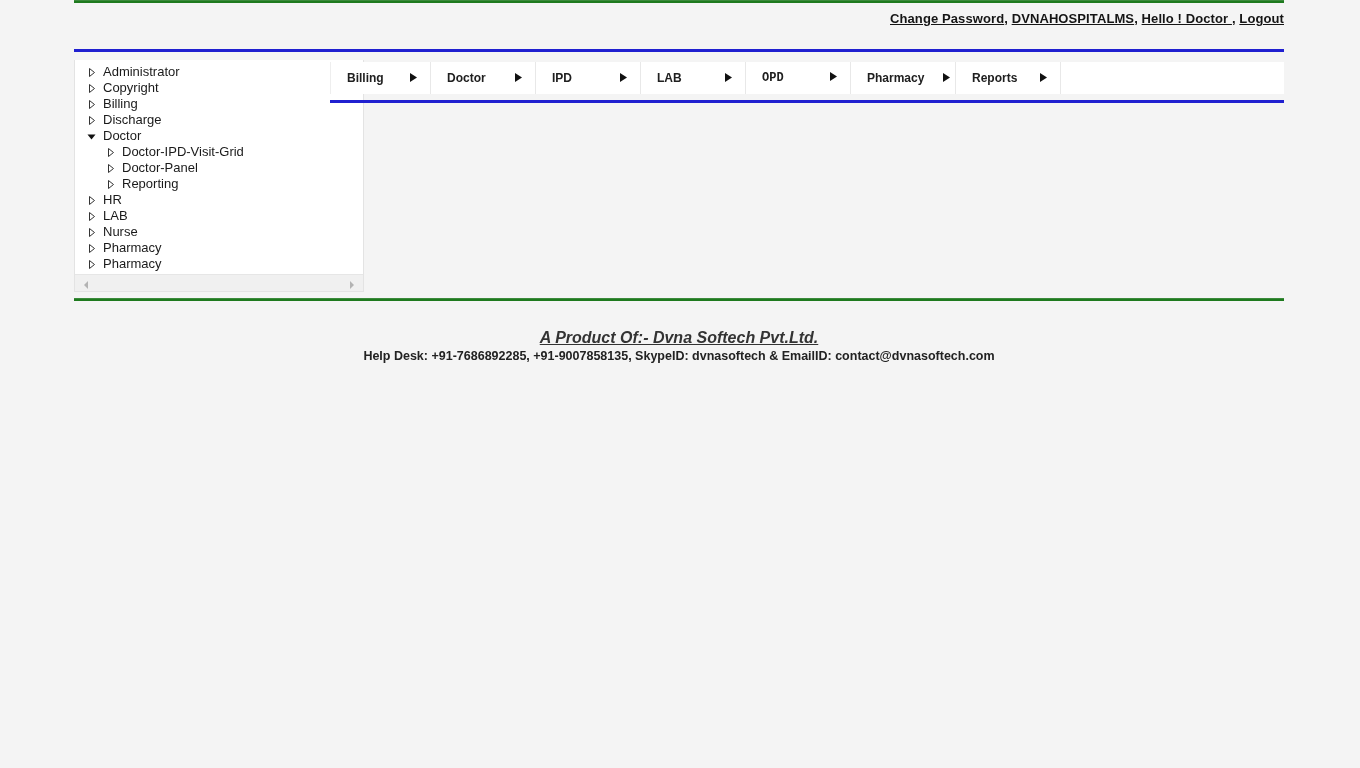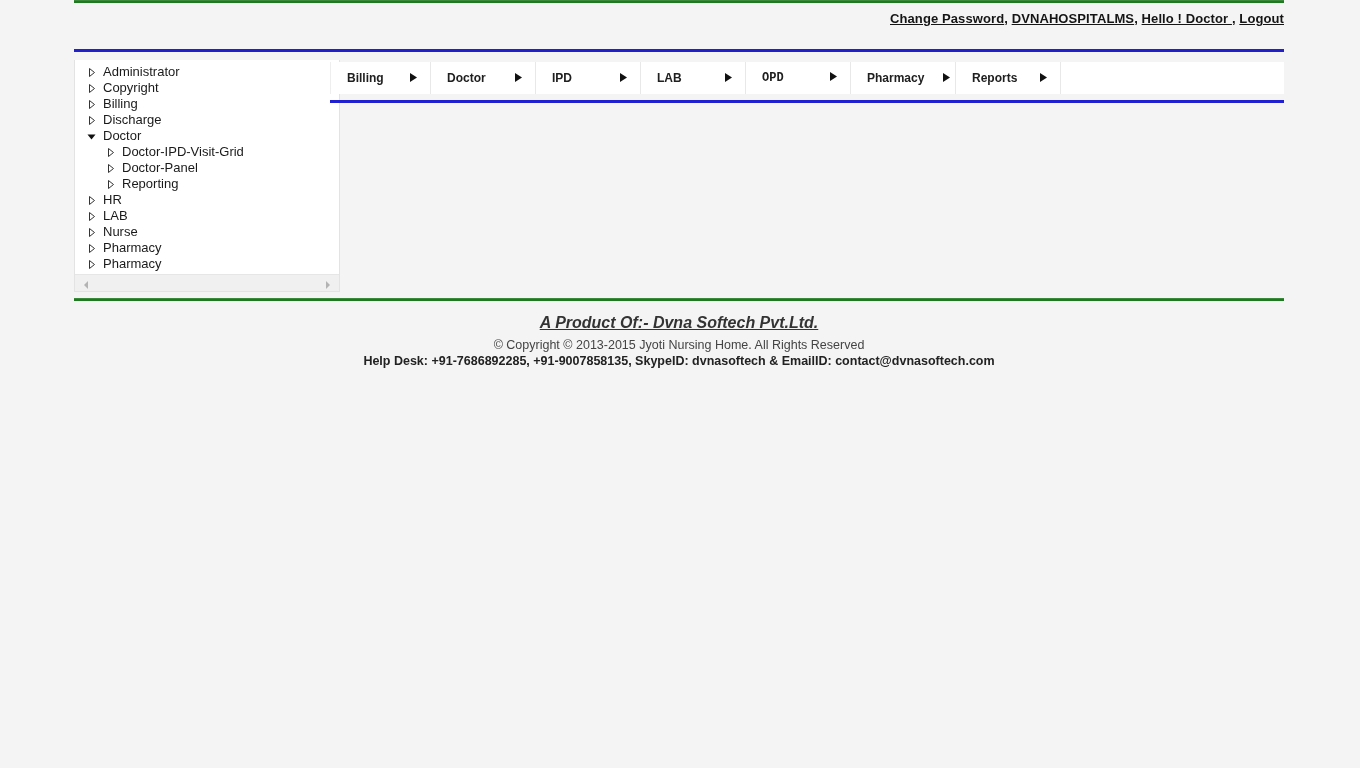"Administrator" .sidebar { width: 266px -> 290px }
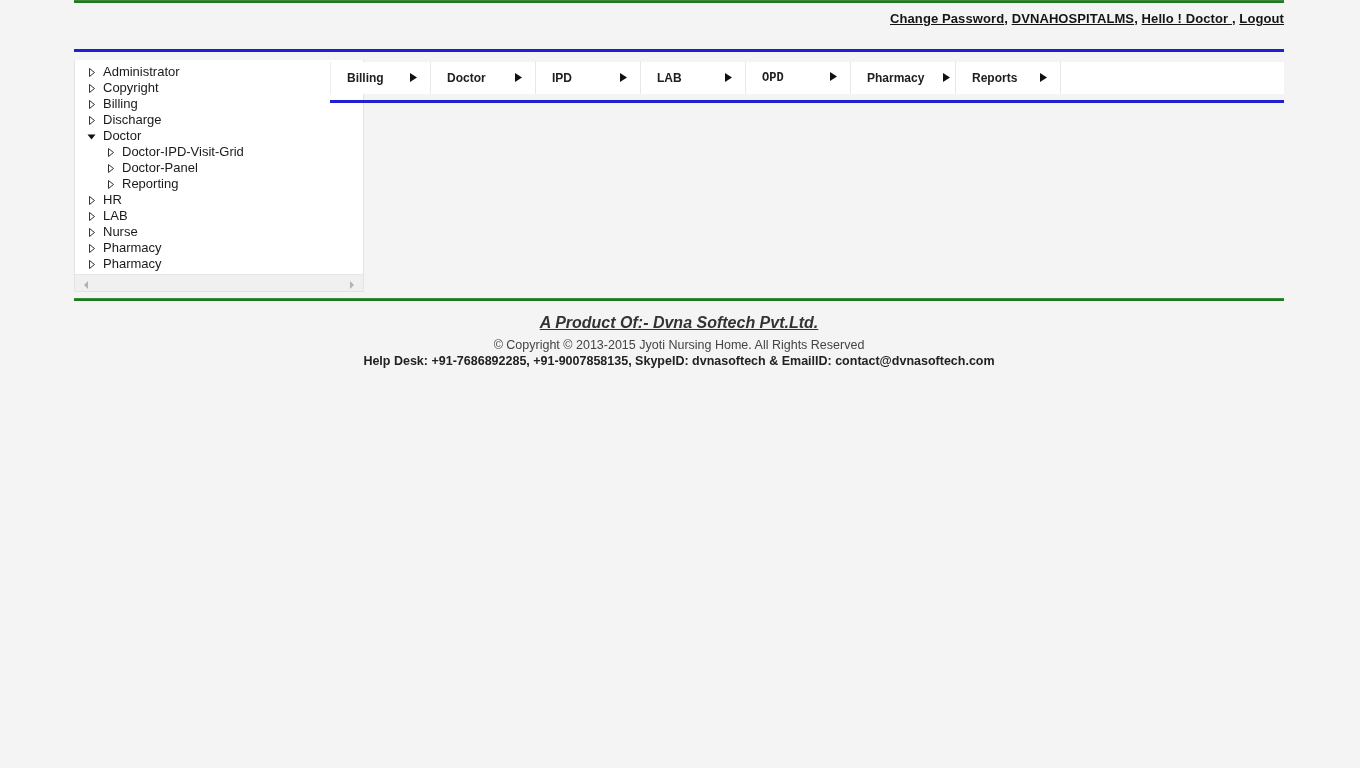"A Product Of:- Dvna Softech" .footer { padding-top: 0px -> 15px }
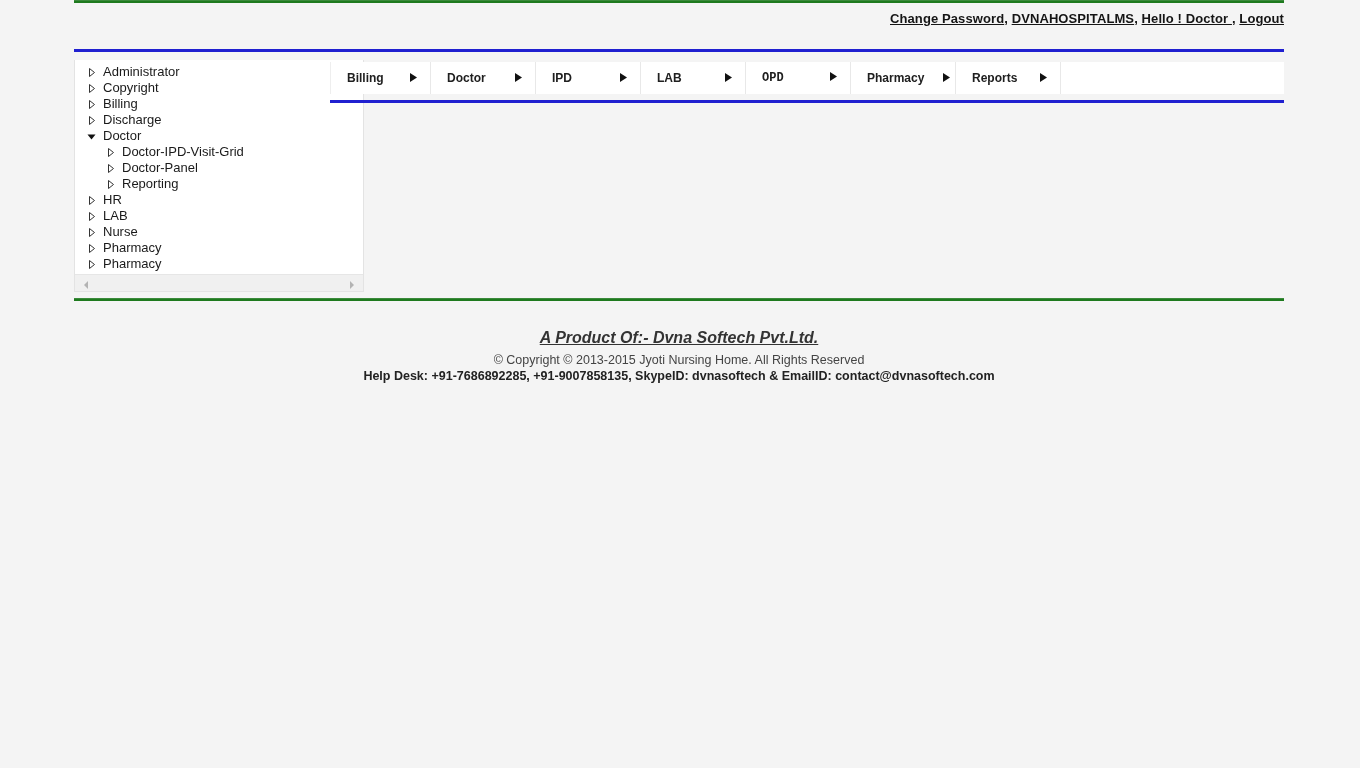"© Copyright © 2013-2015 Jyoti" div.footer-copy { html: <div>© Copyright © 2013-2015 Jyoti Nursing Home. All Rights Reserved</div> -> none }
